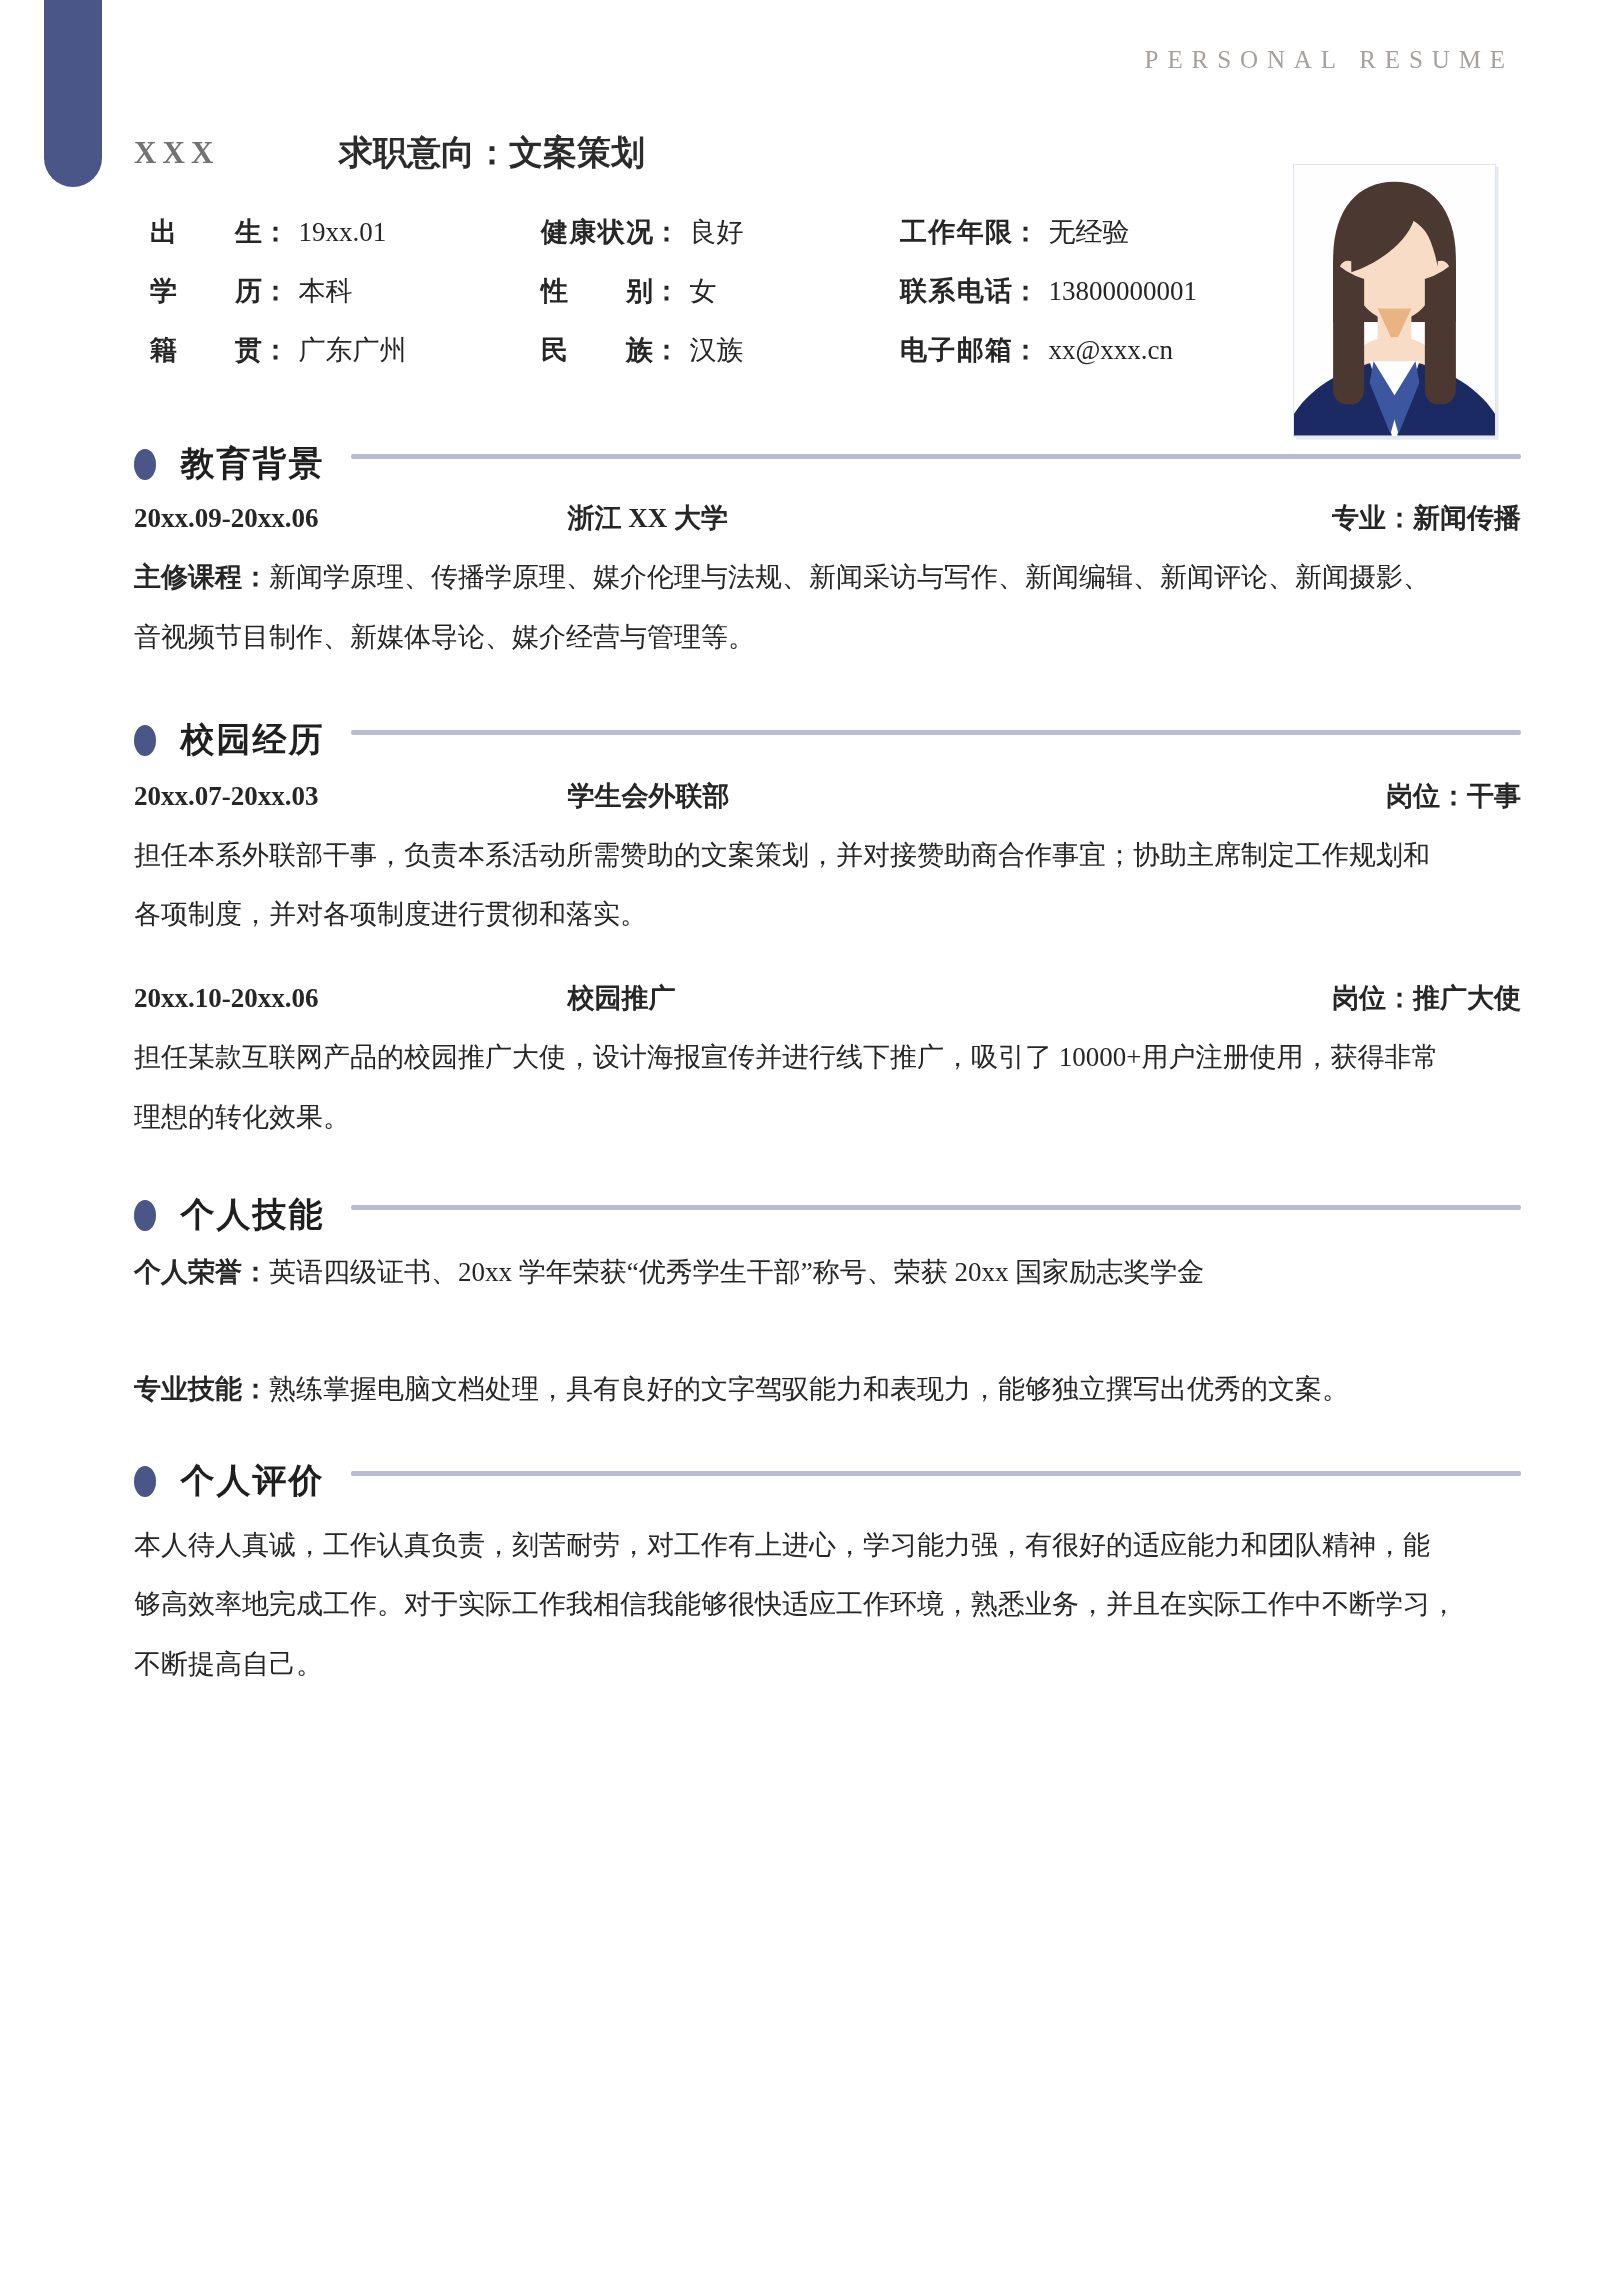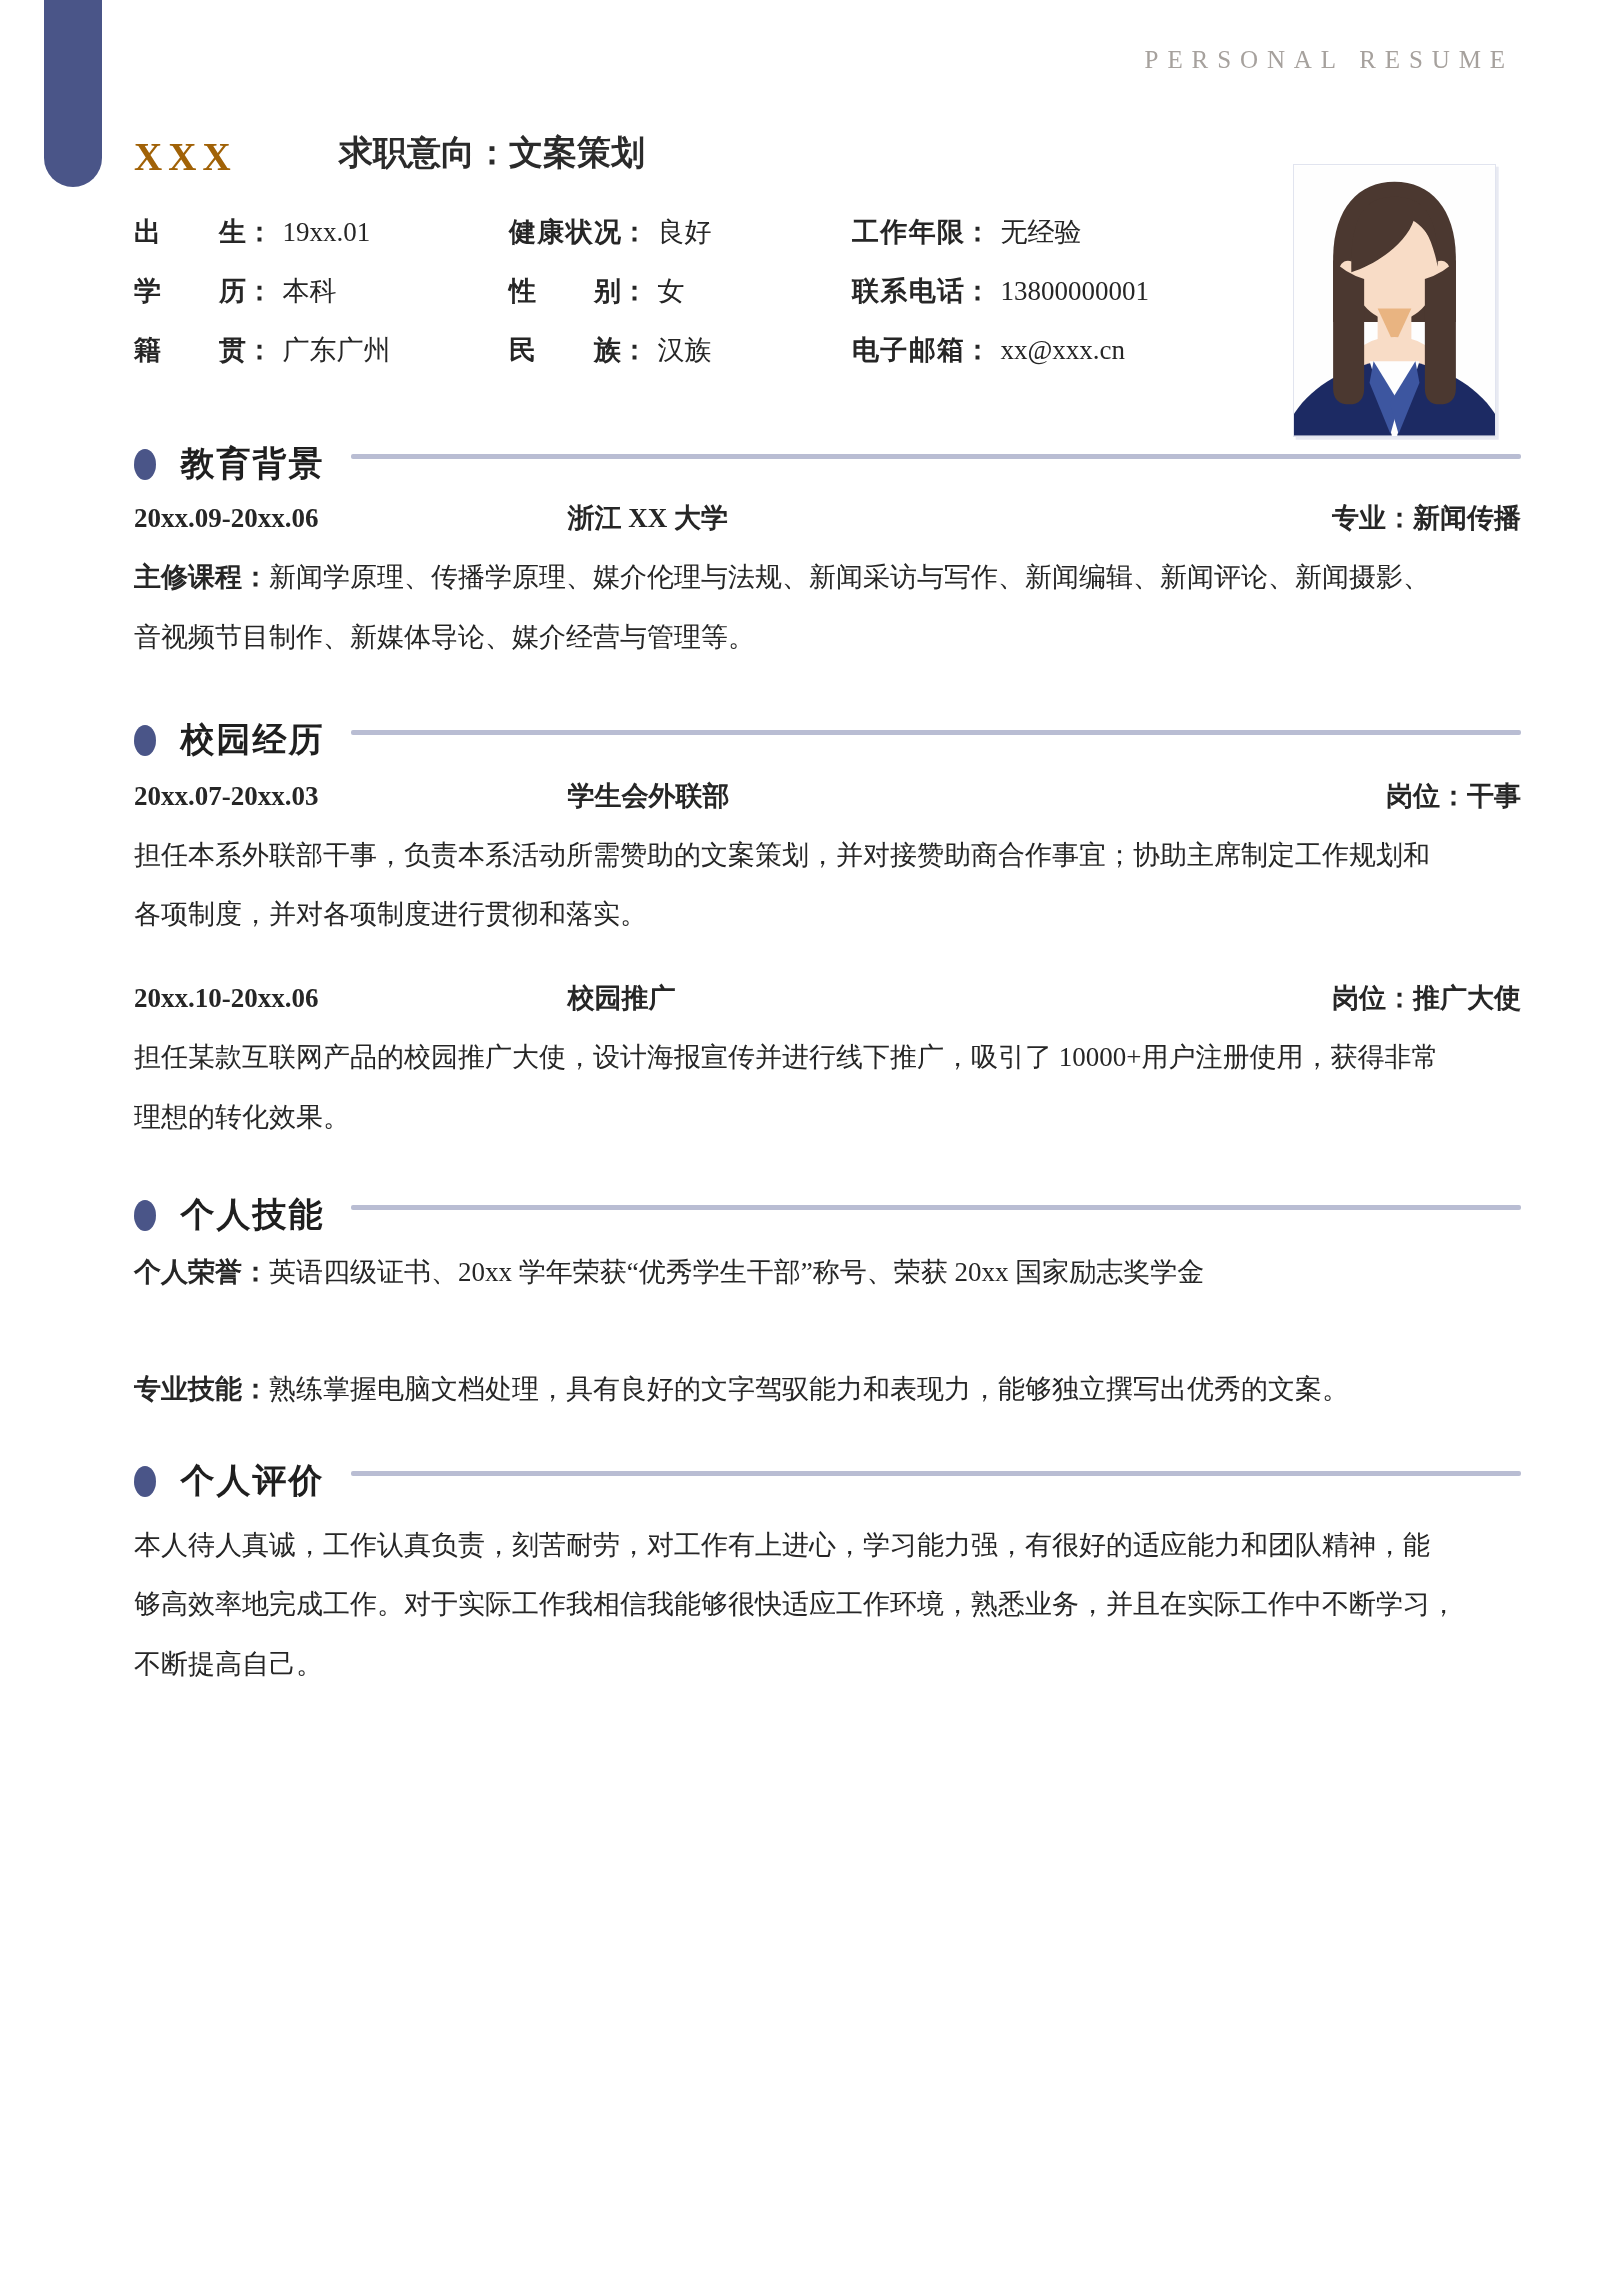"XXX" .name { color: #a16207 -> #737373; font-size: 39px -> 31px }
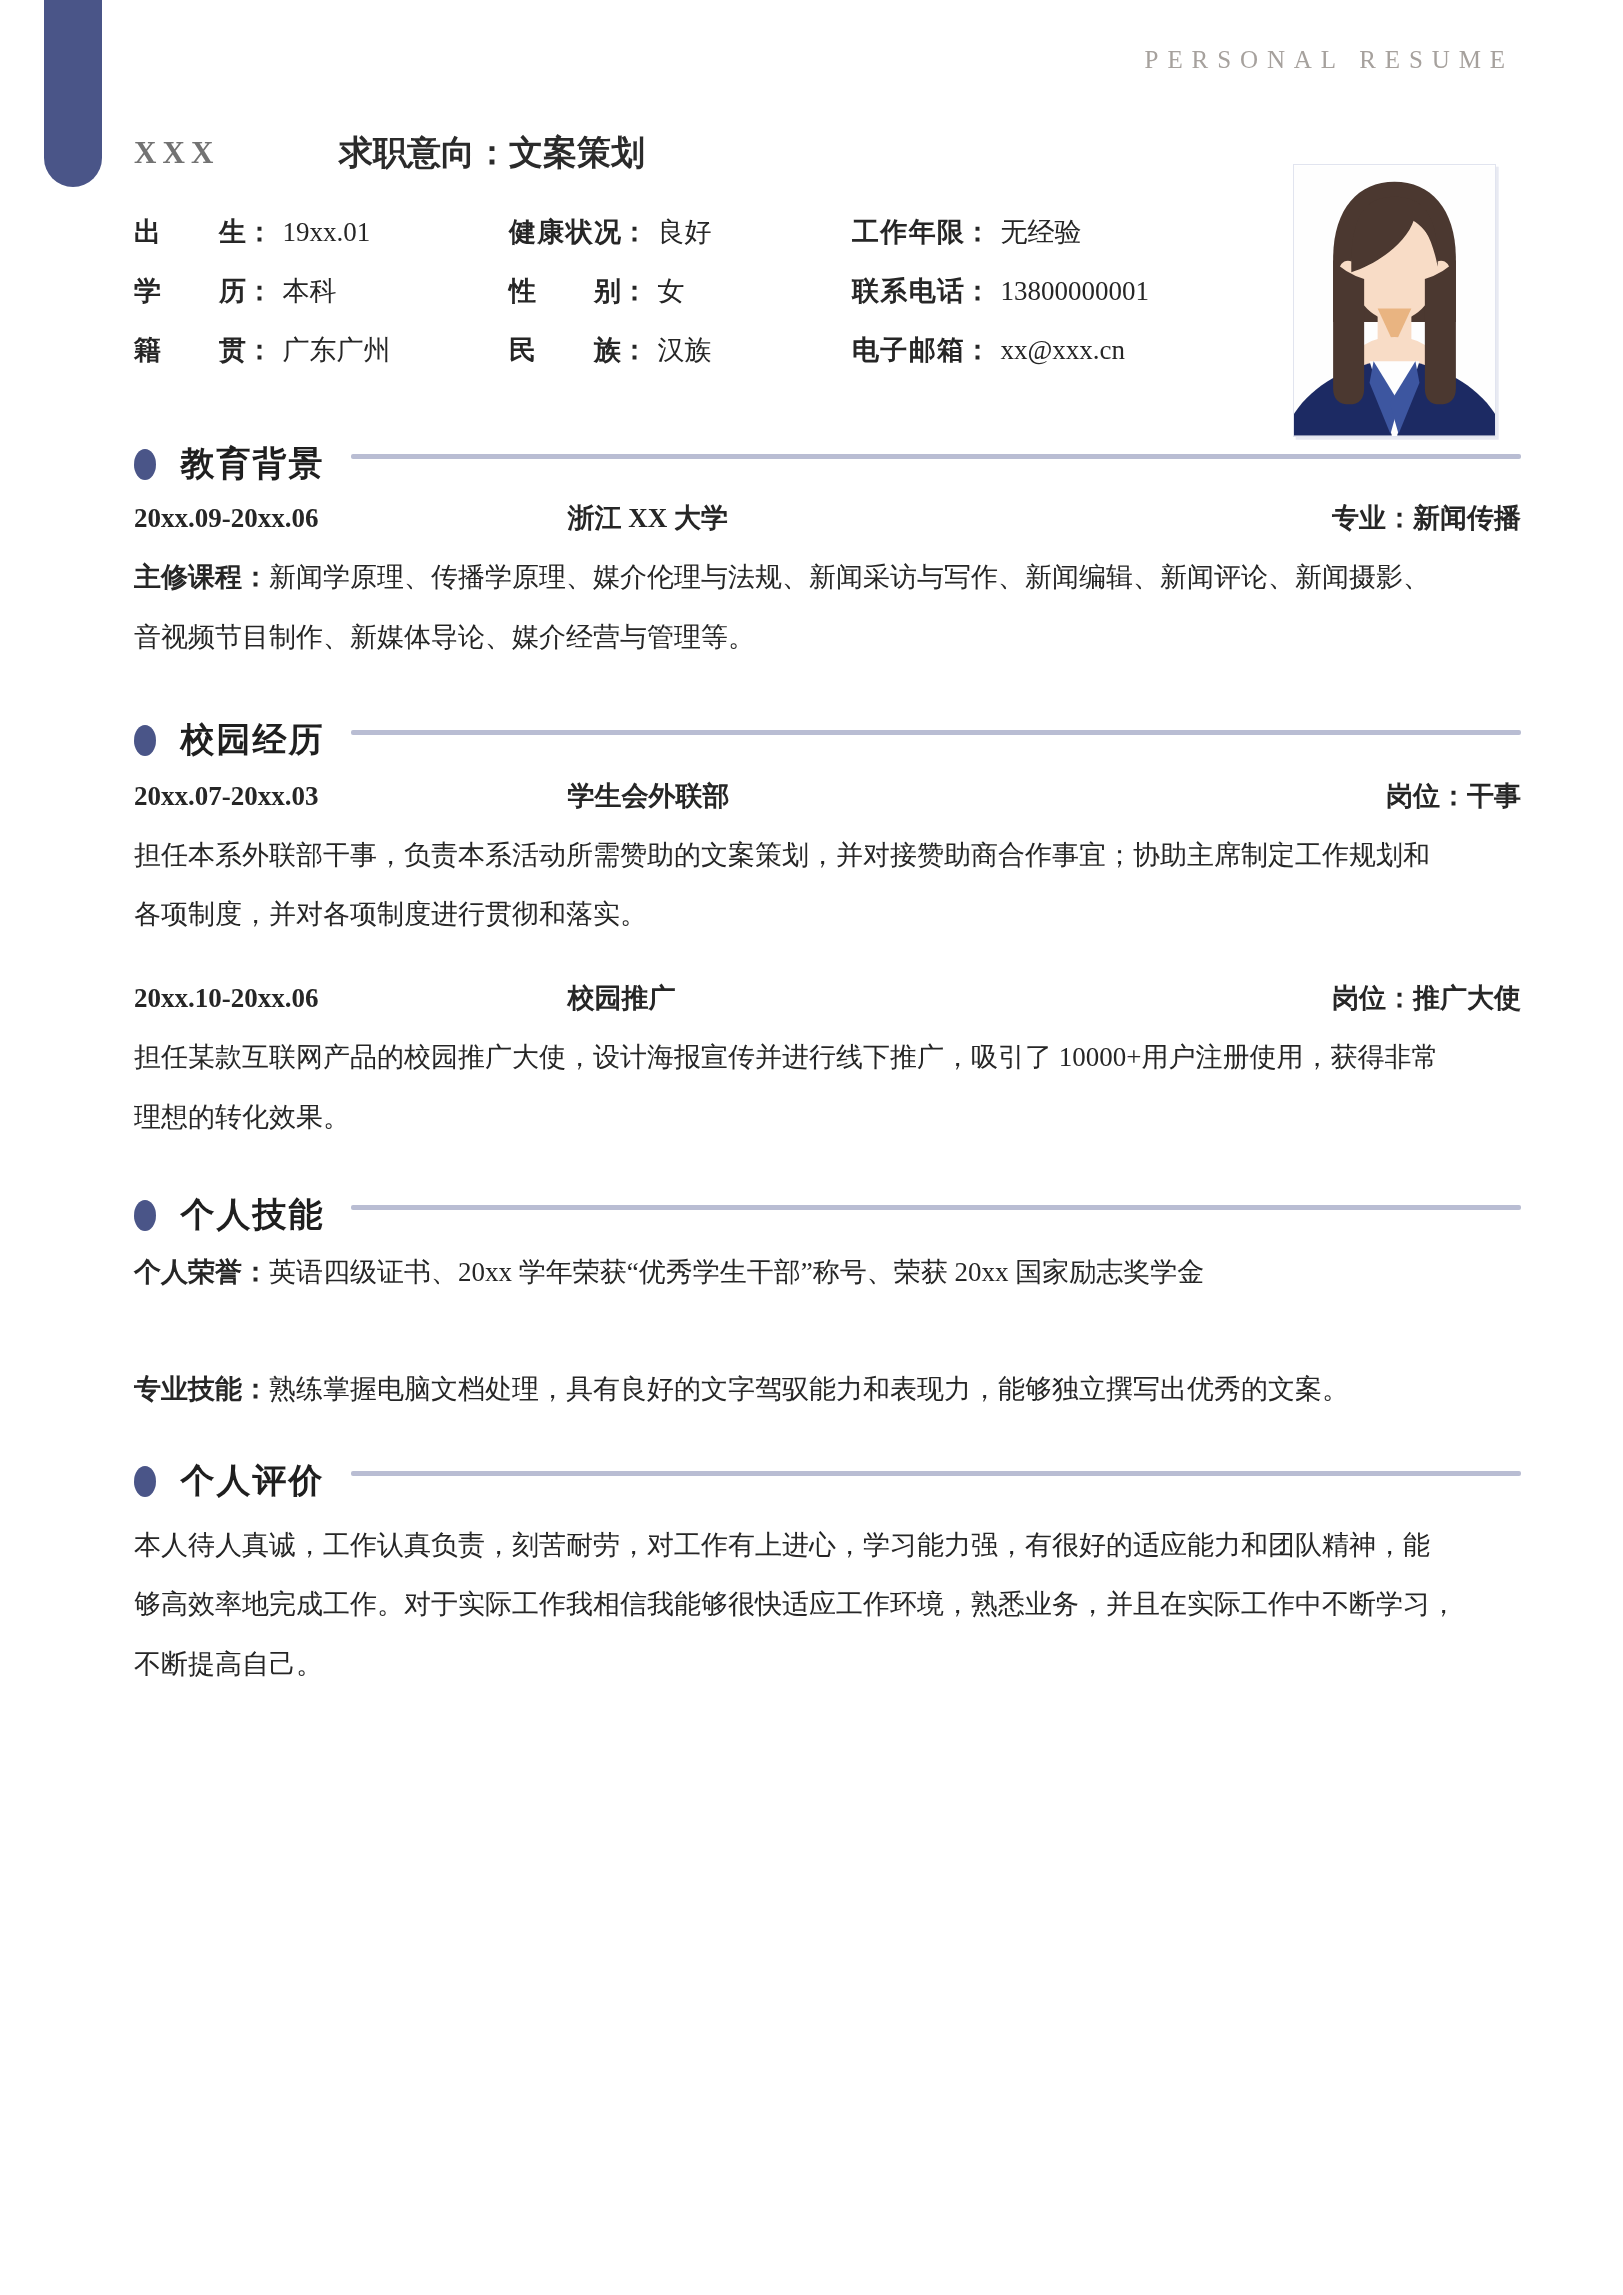"出生" .pcell { margin-left: none -> 16px }
